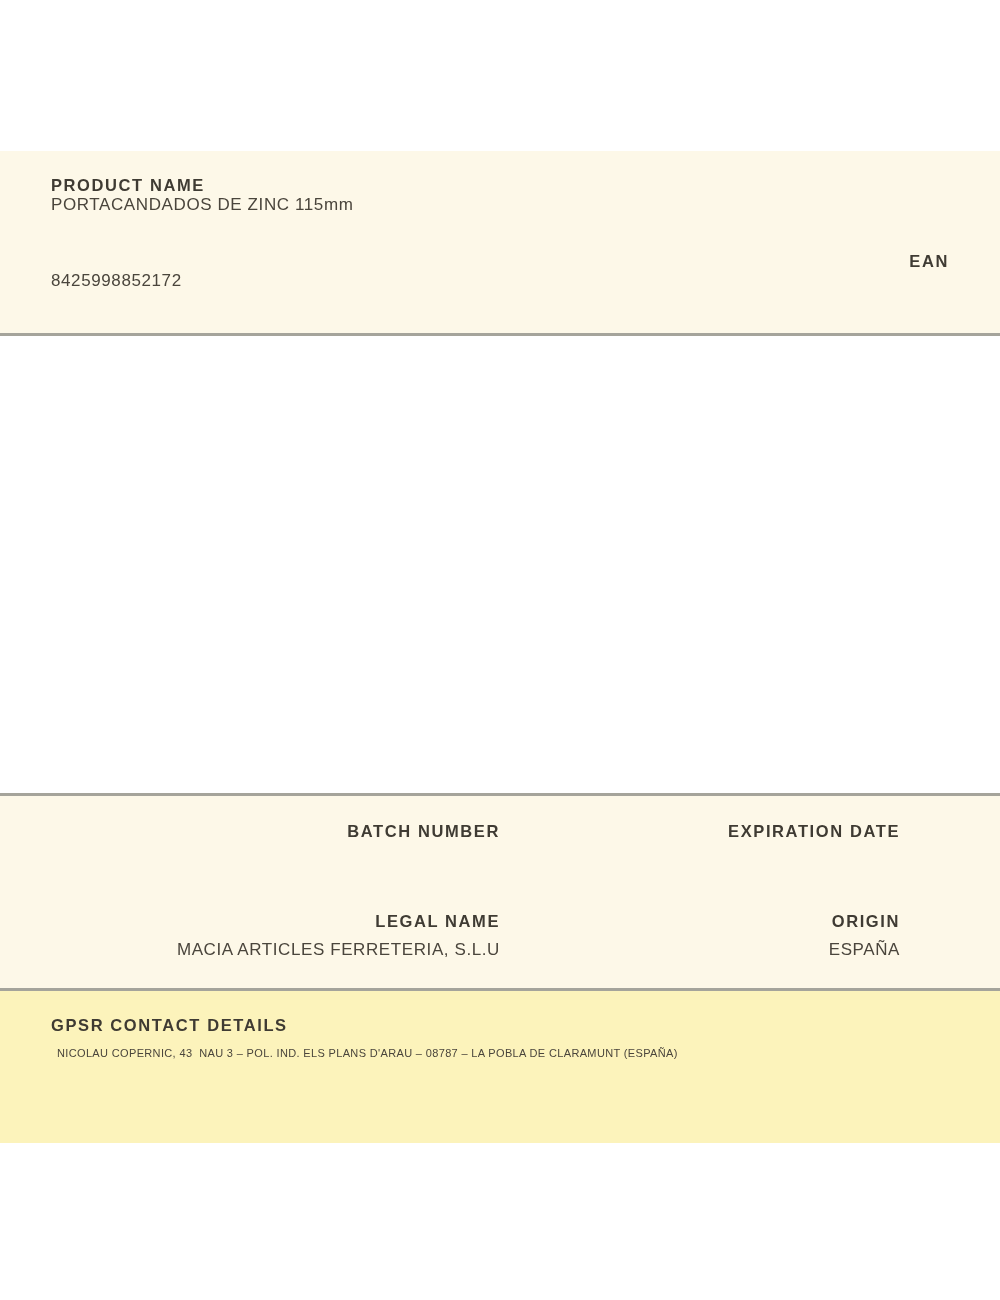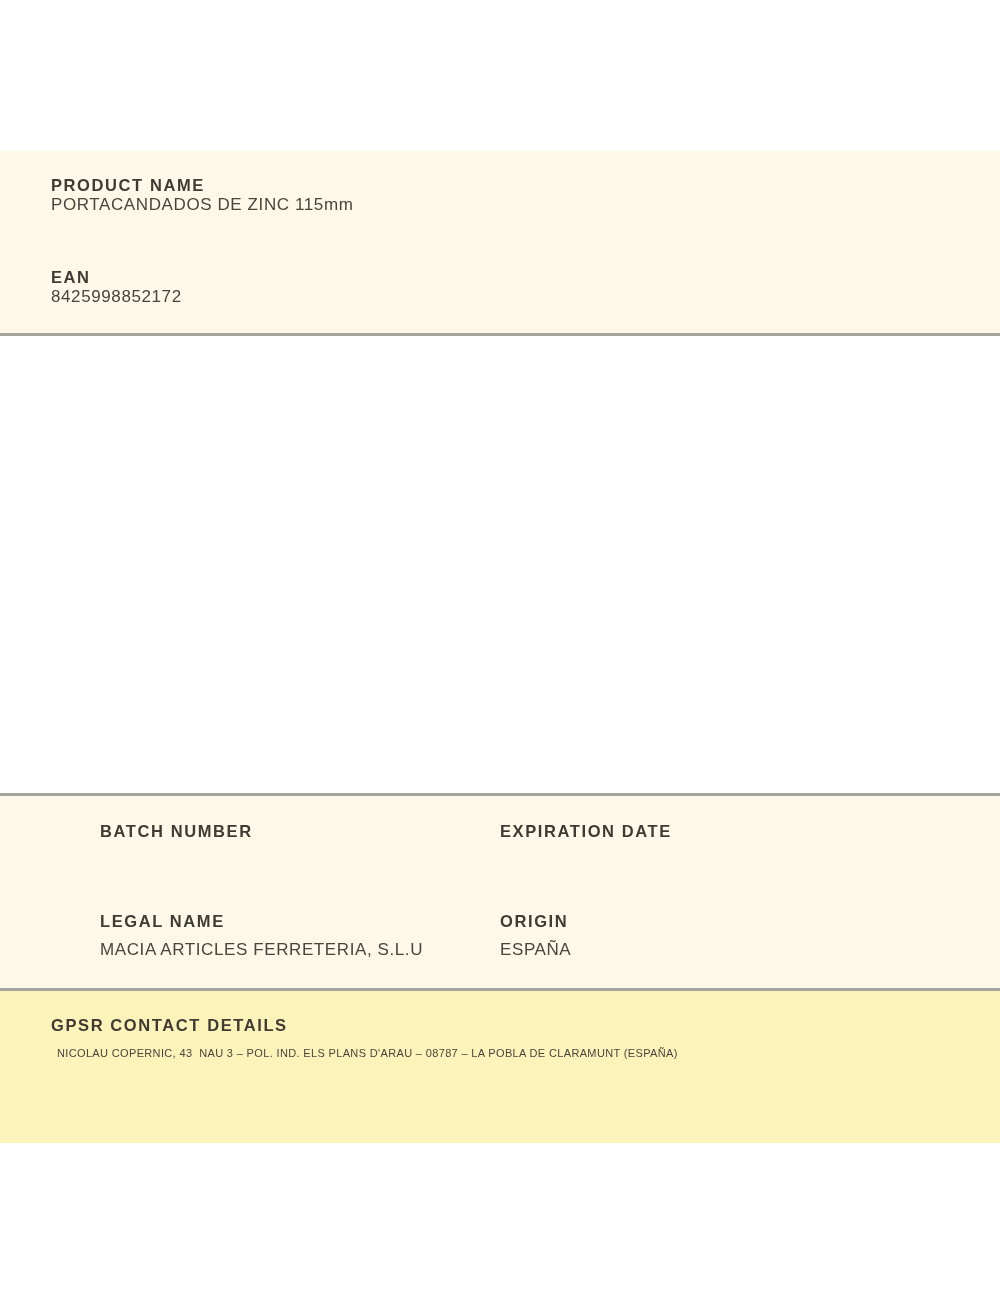"EAN" .product-section .ean-label { margin-top: 52px -> 36px; text-align: none -> right }
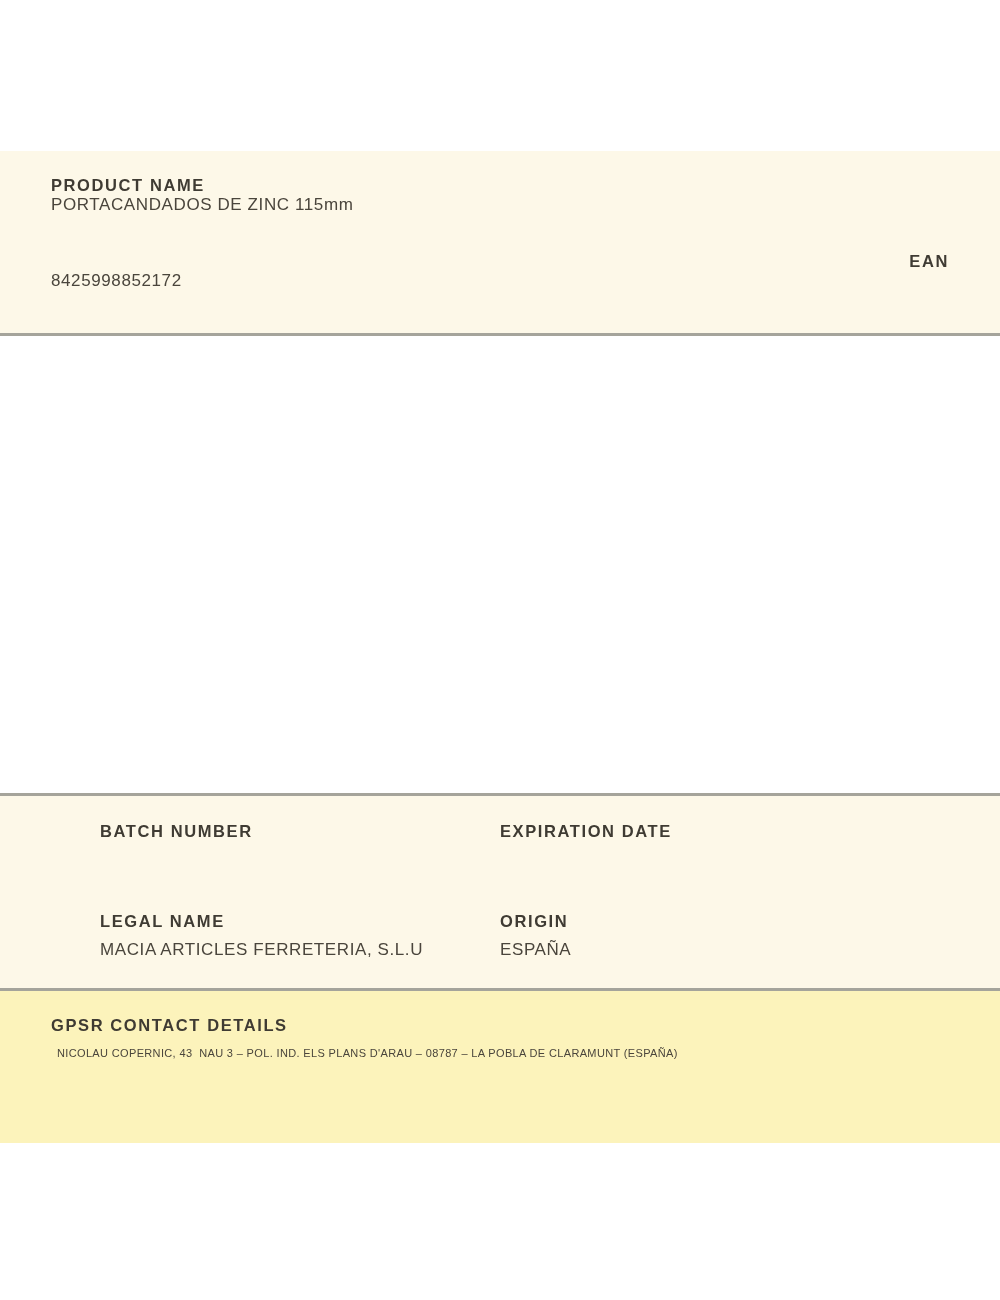"BATCH NUMBER" .details-grid { text-align: left -> right }
